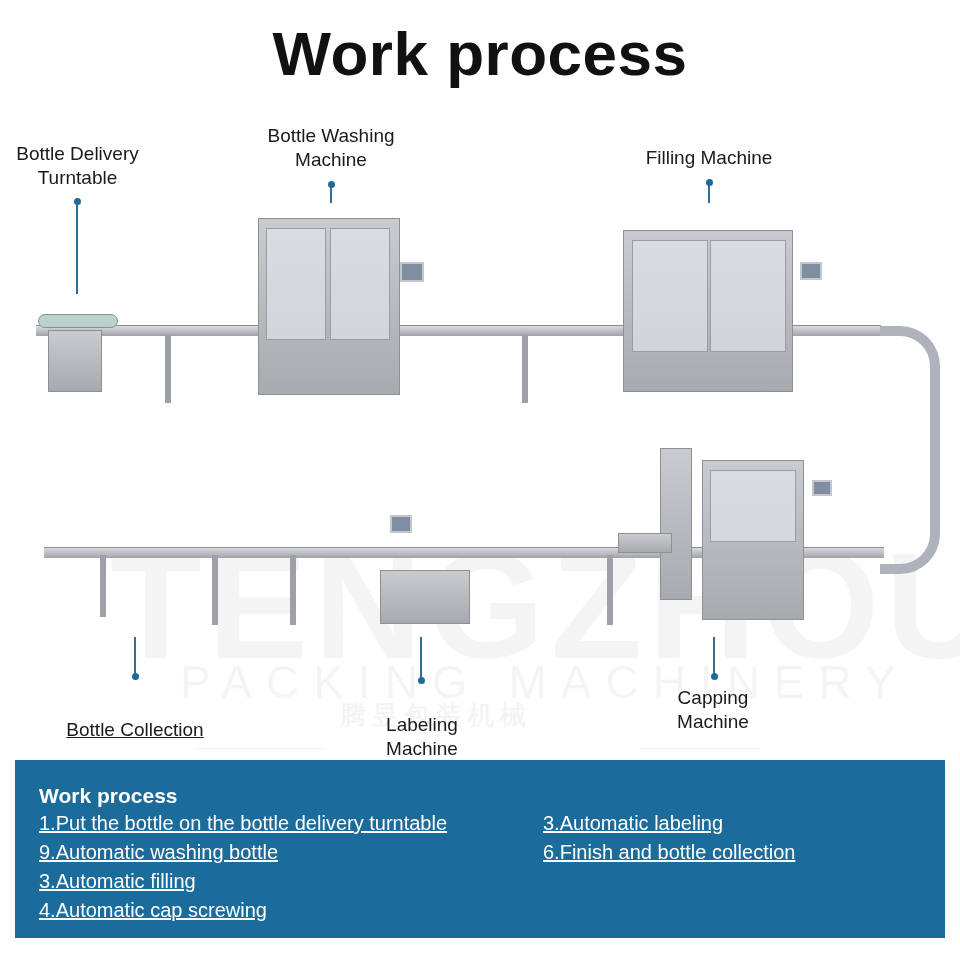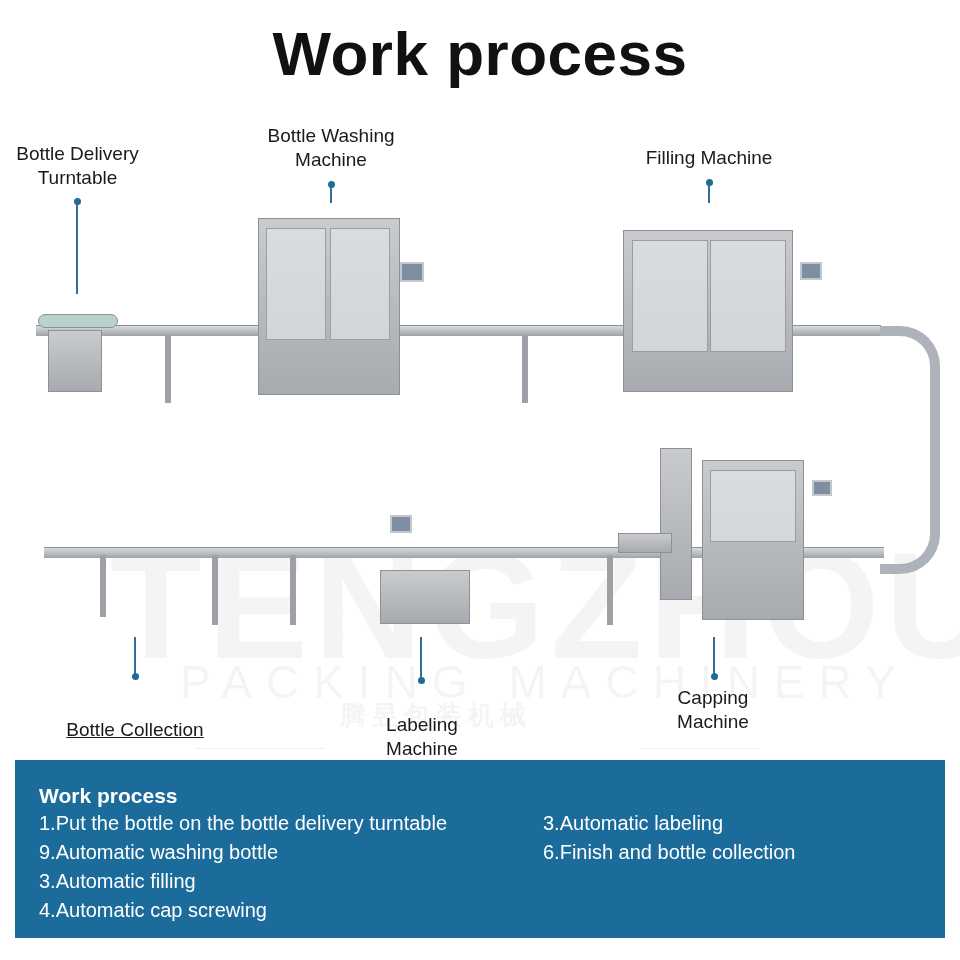"1.Put the bottle on the" .step { text-decoration: none -> underline }
